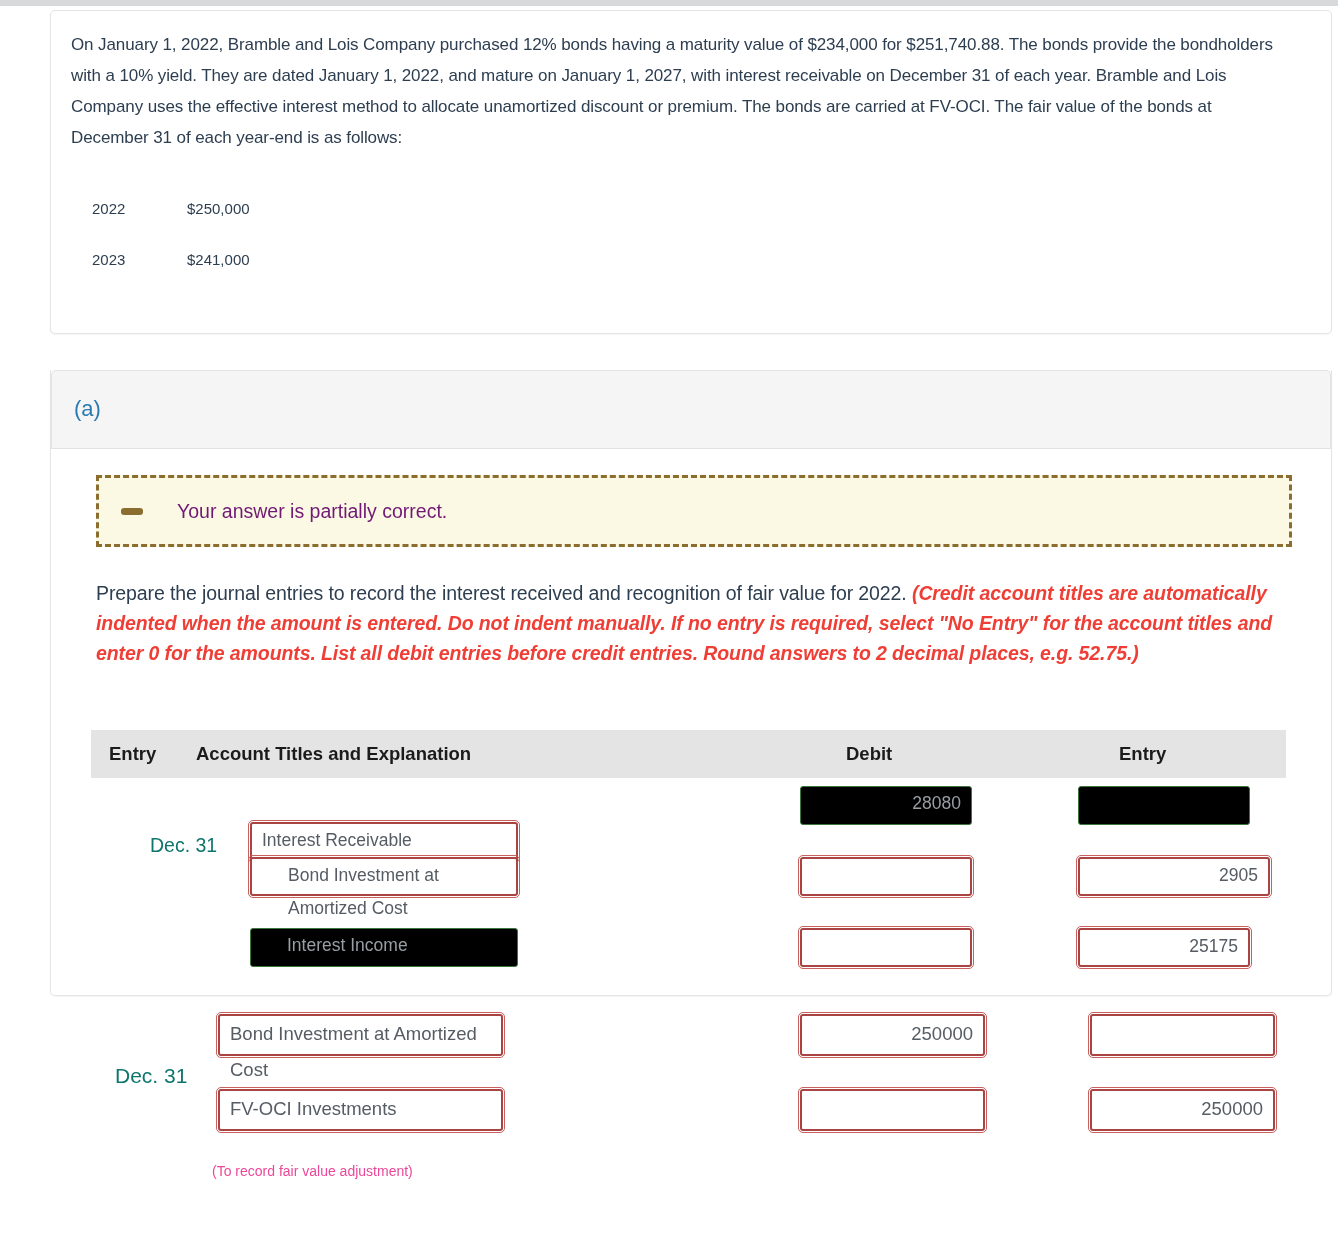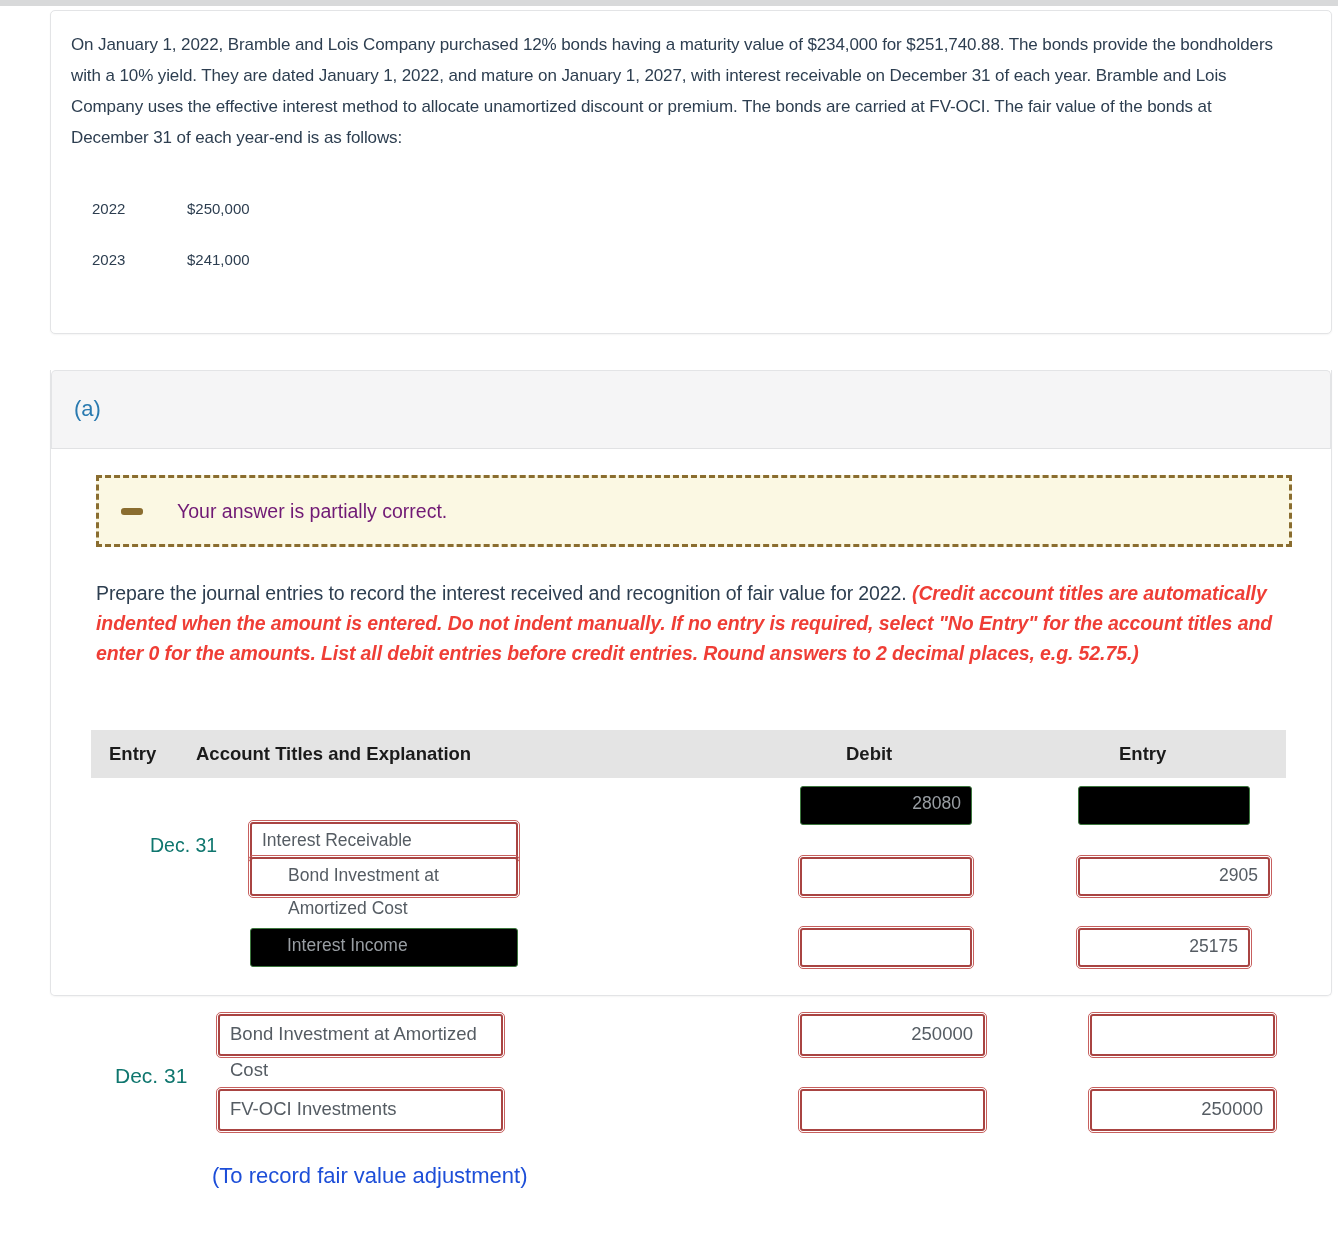"(To record fair value adjustment)" .memo { color: #1d4ed8 -> #ec4899; font-size: 22px -> 14px }
